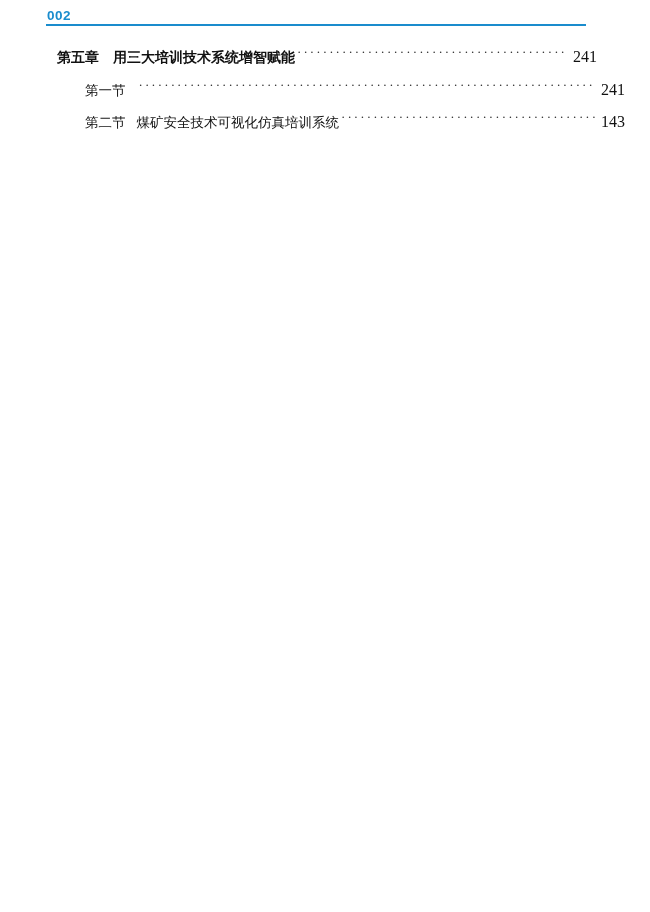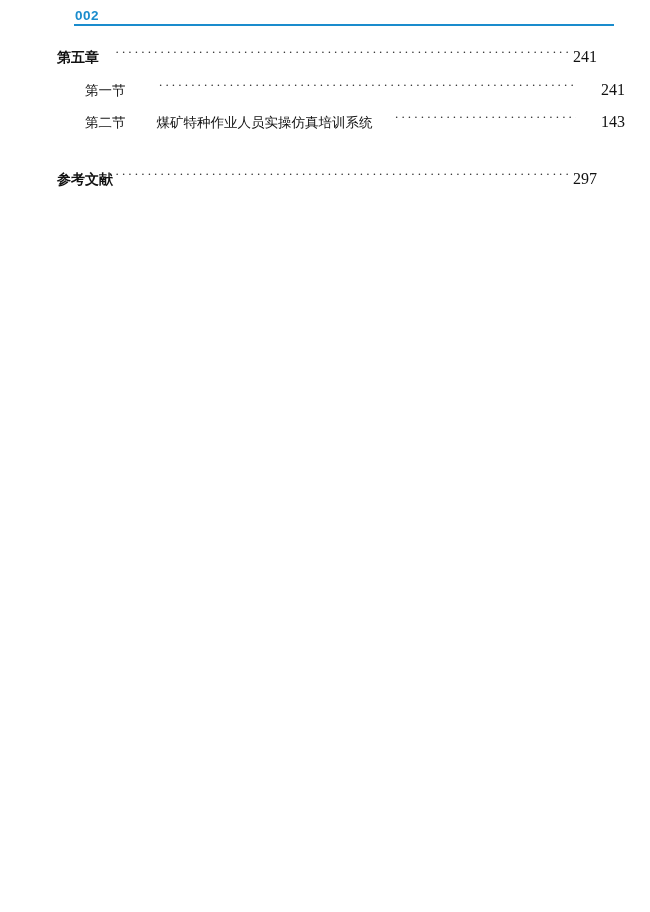"002" .header { left: 74px -> 46px }
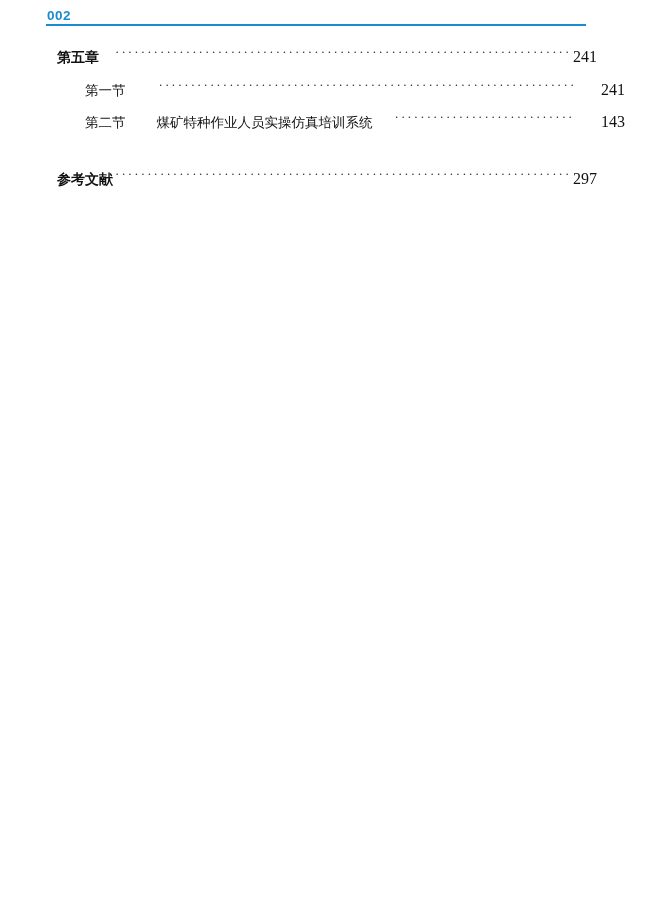"用三大培训技术系统增智赋能" span.title-text { html: none -> <span>用三大培训技术系统增智赋能</span> }
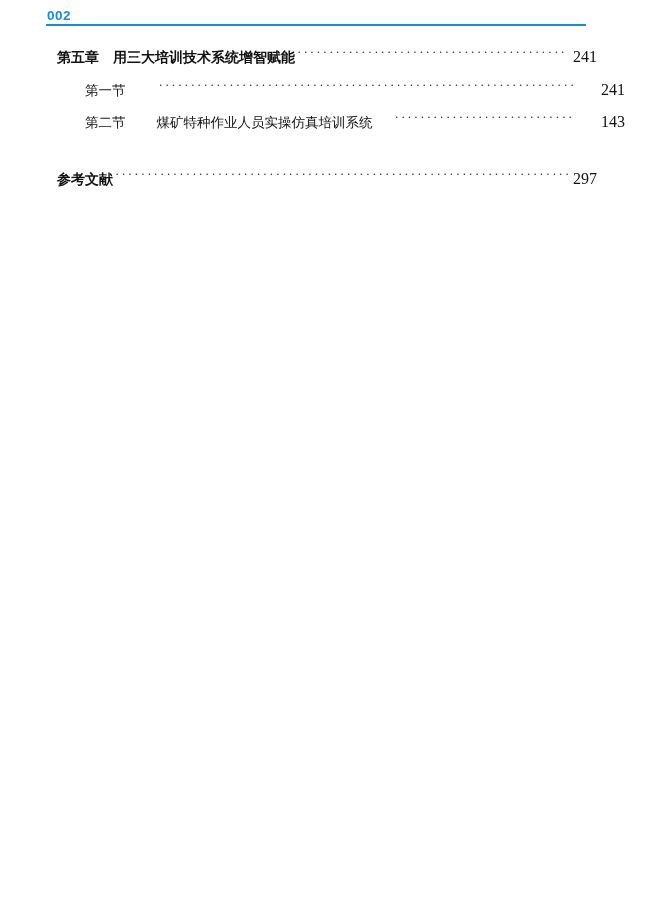"第一节" .lvl-section { gap: 20px -> none }
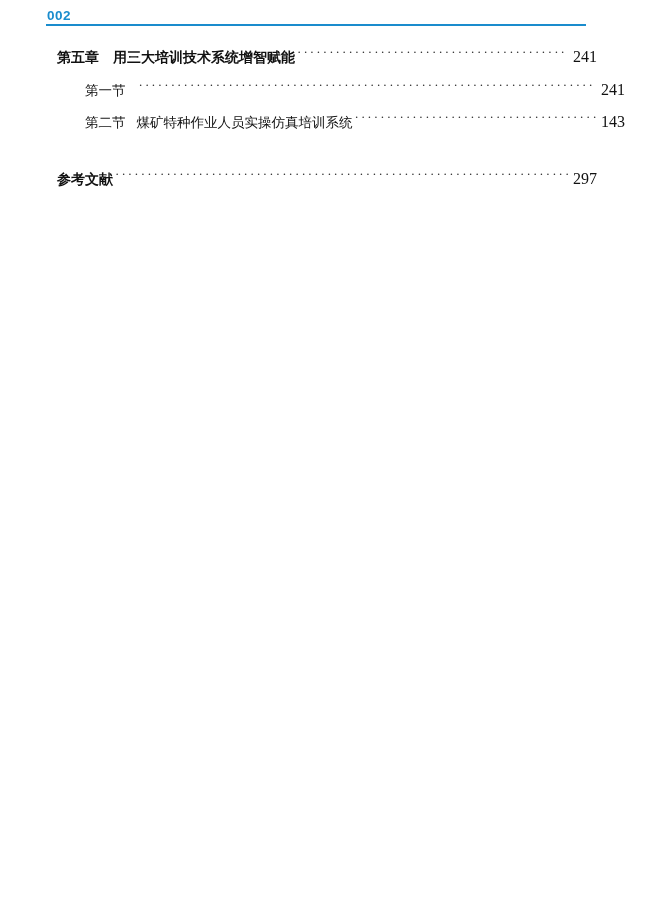"煤矿特种作业人员实操仿真培训系统" span.title-text { text: 特种作业人员实操 -> 安全技术可视化 }
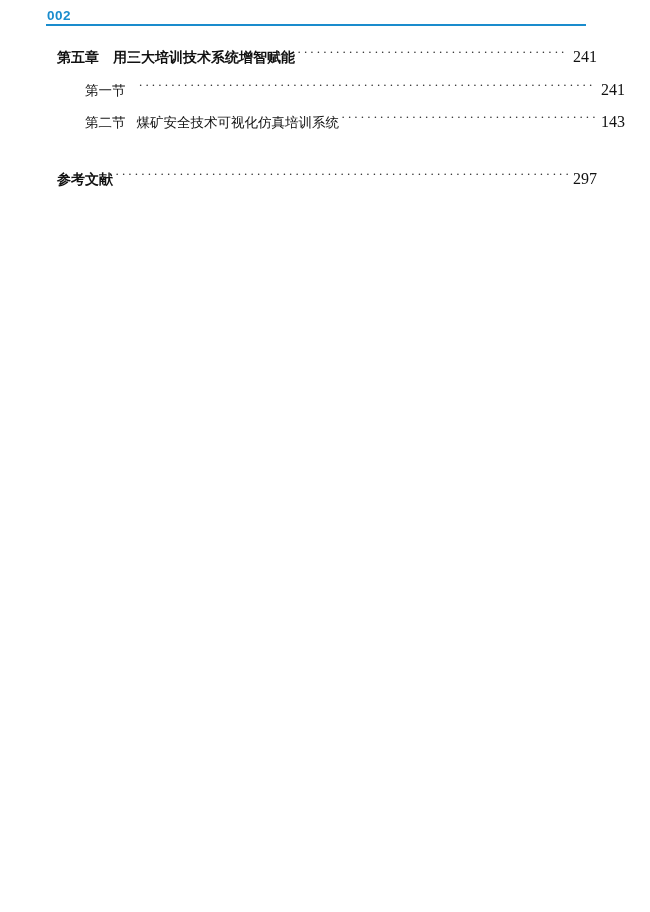"参考文献" div.toc-row { html: <div> <span>参考文献</span> <span></span> <span>297</span> </div> -> none }
